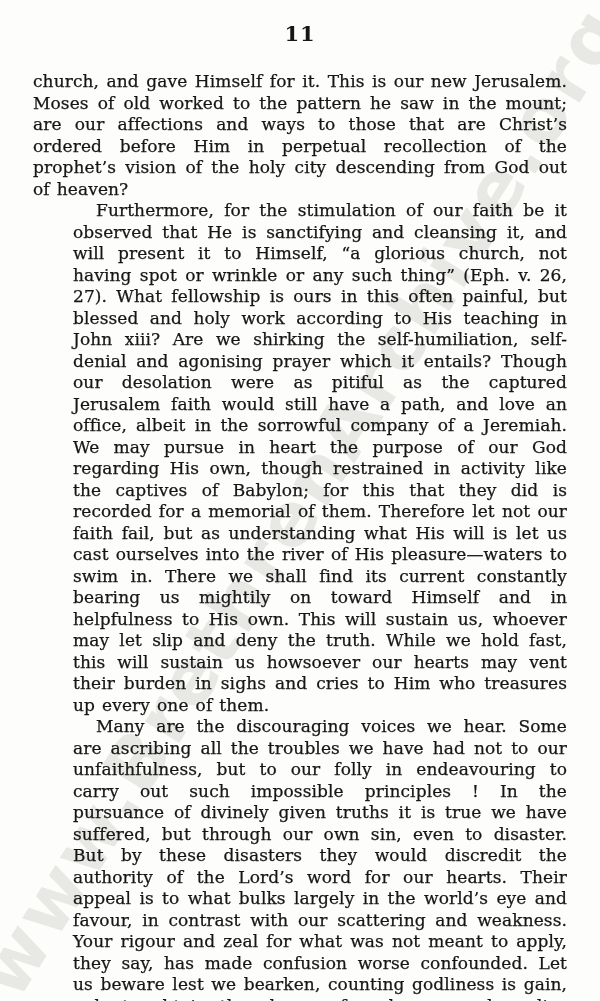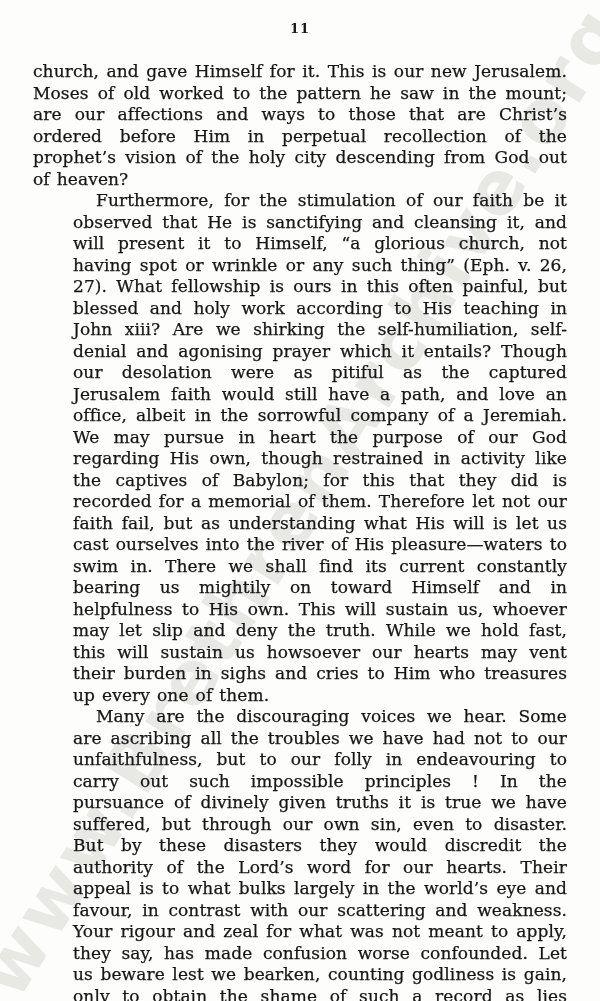"11" .page-number { font-size: 13px -> 21px }
